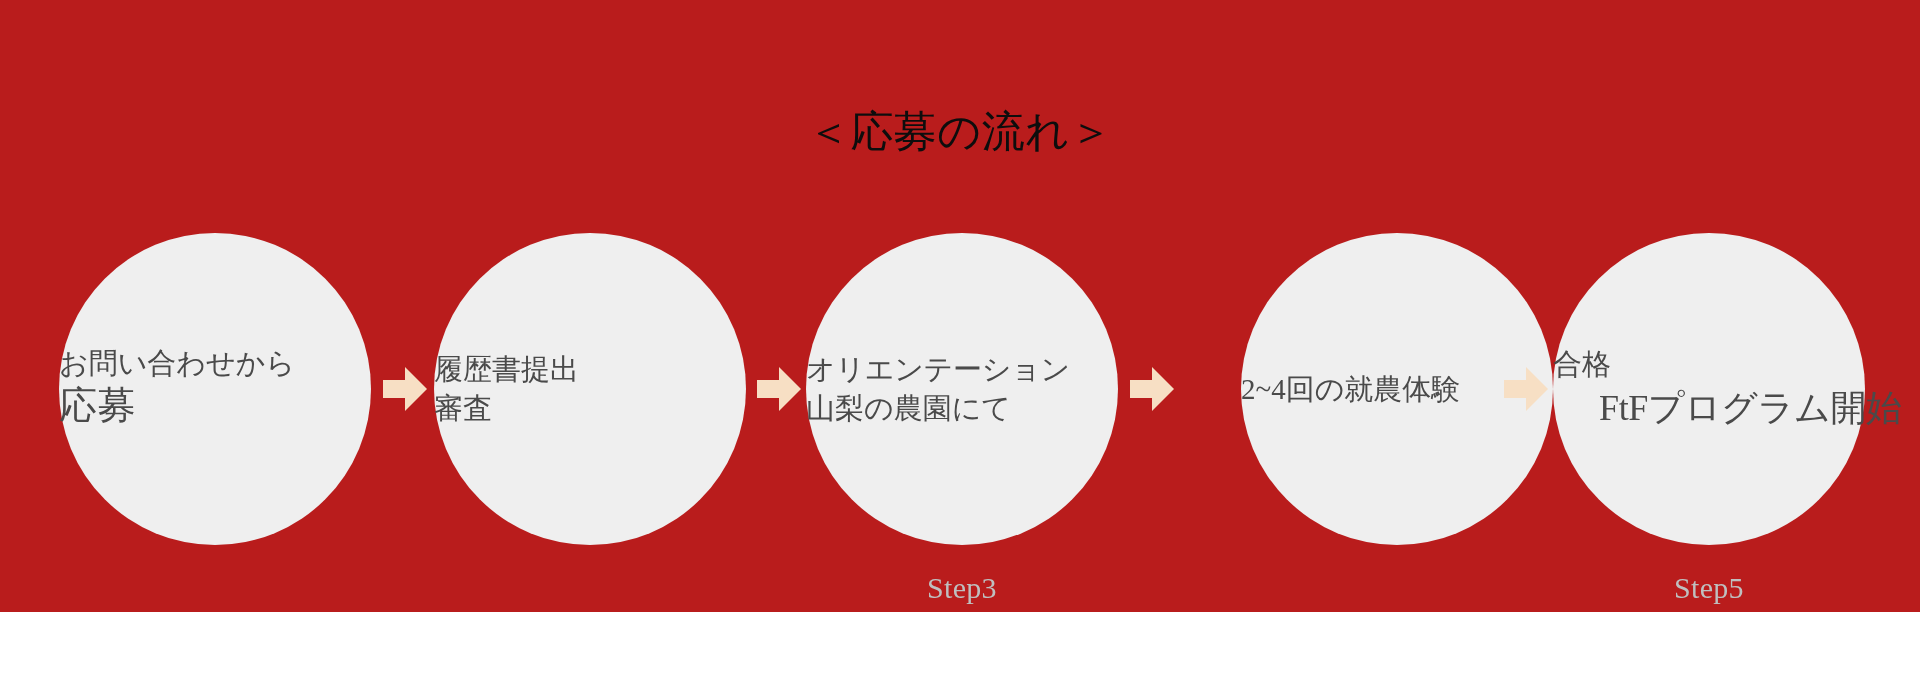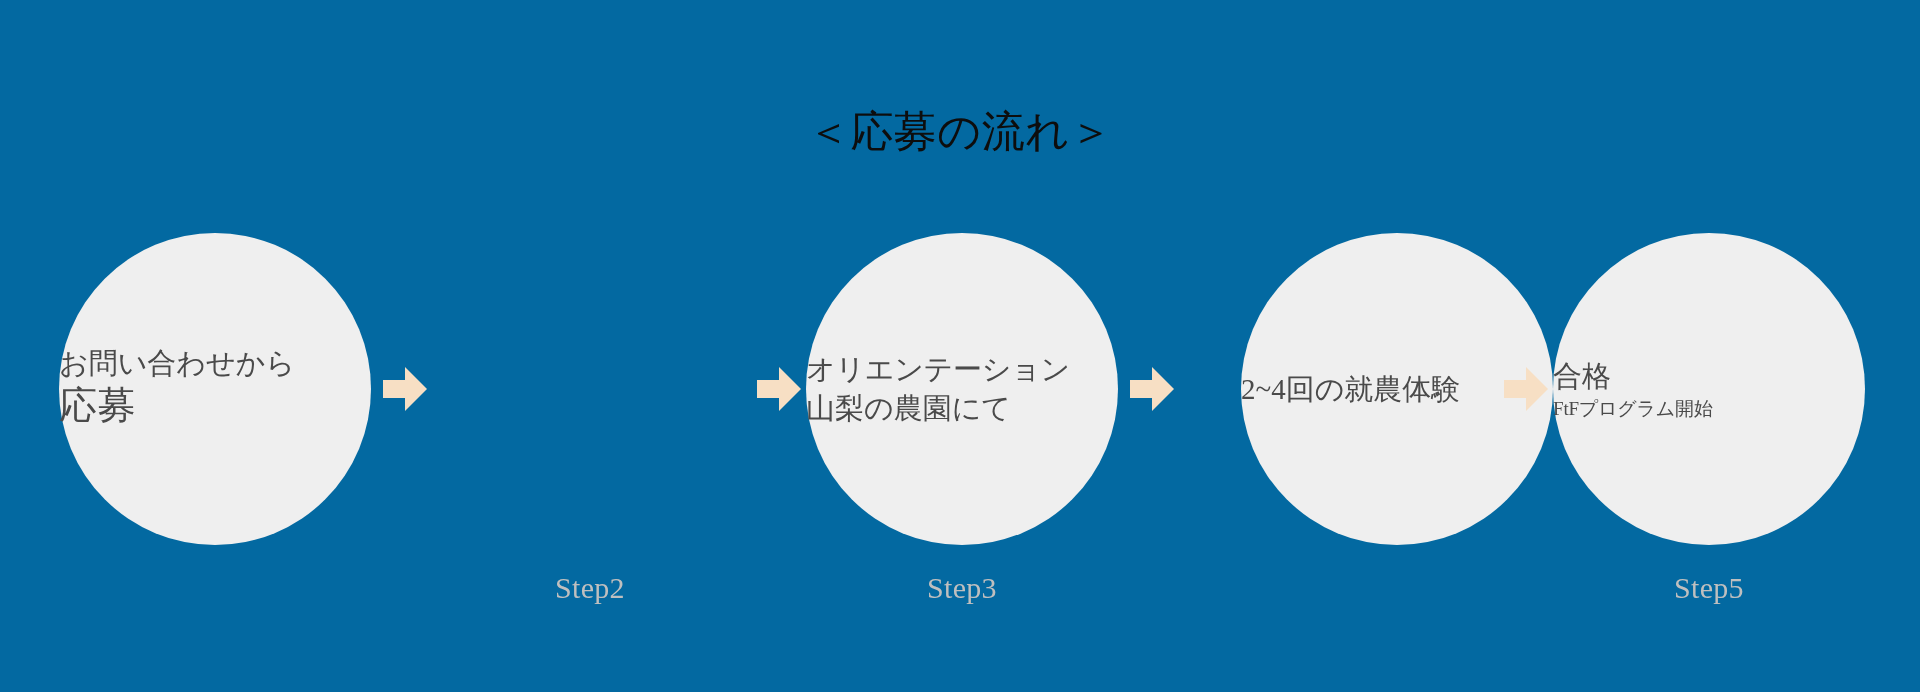"＜応募の流れ＞" #stage { background: #0369a1 -> #b91c1c; height: 692px -> 612px }
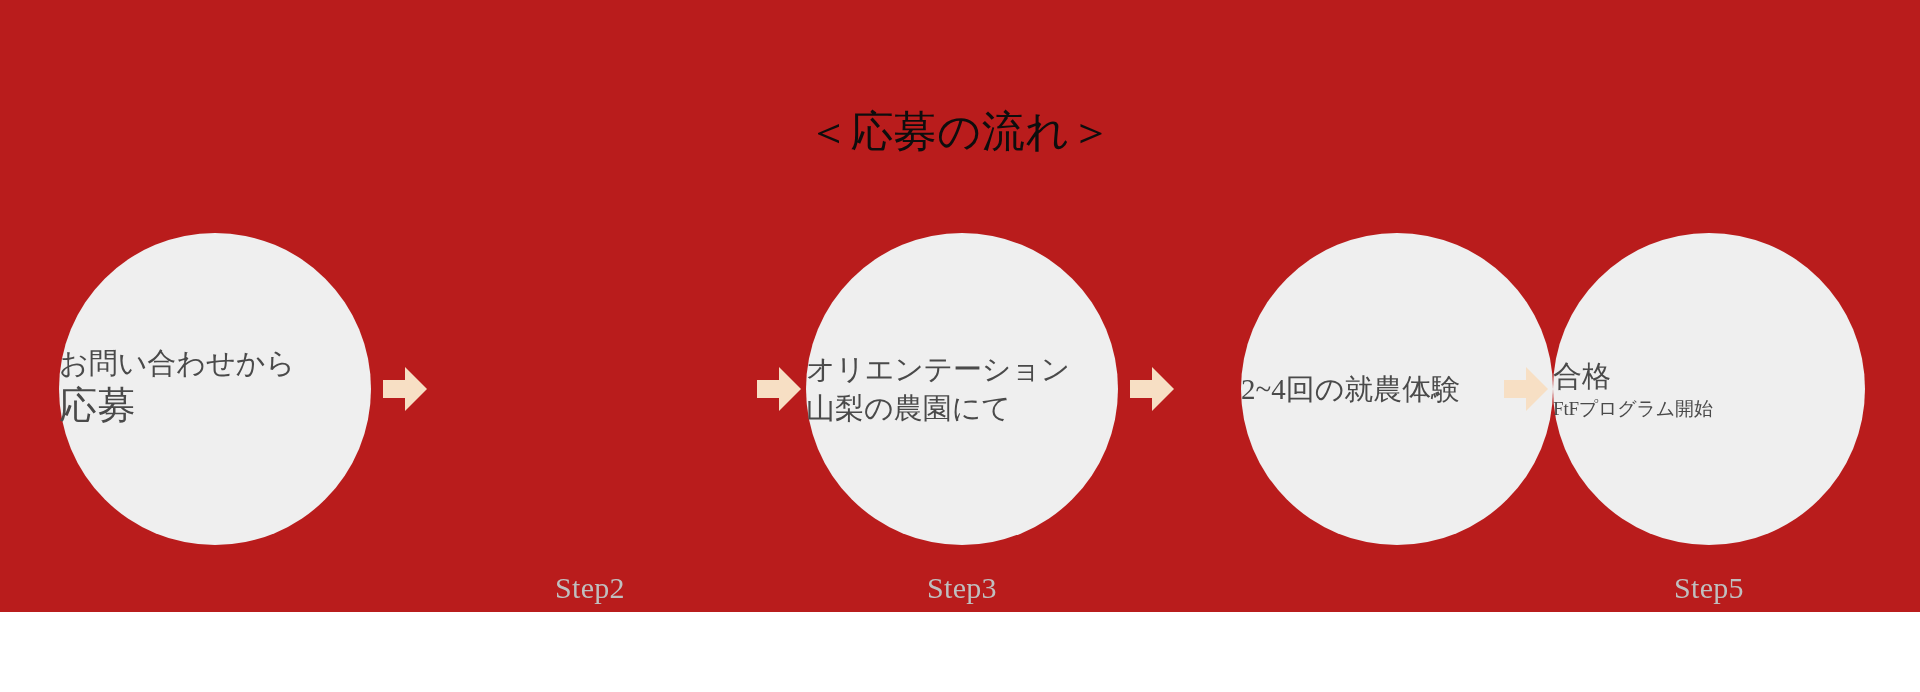"履歴書提出" div.step-circle { html: none -> <div> <div>履歴書提出</div> <div>審査</div> </div> }
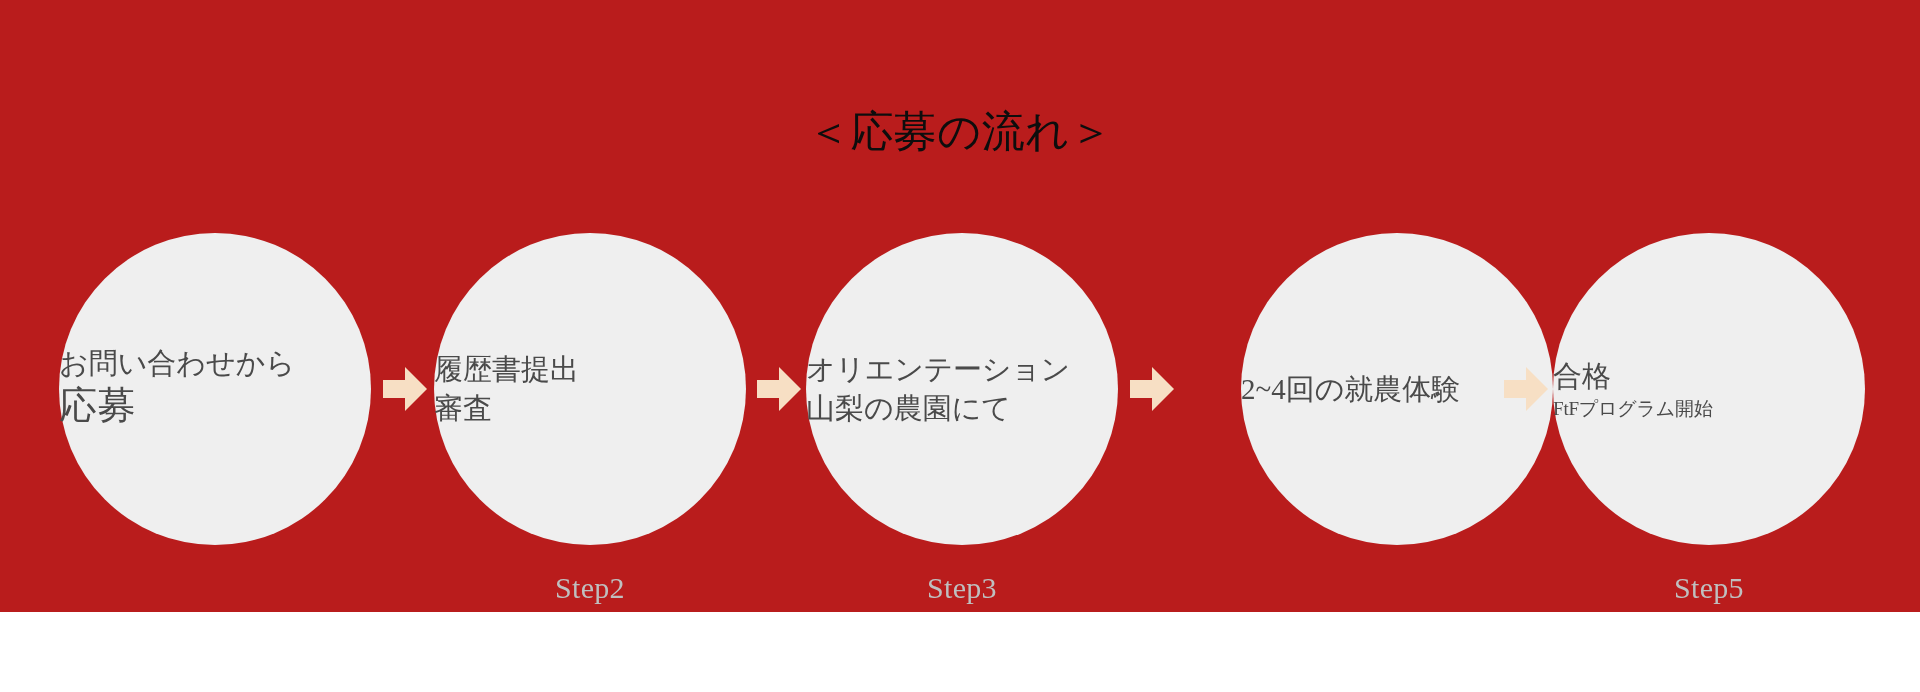"FtFプログラム開始" .step-5 .step-line.line-2 { font-size: 19px -> 36px; margin-left: none -> 46px }
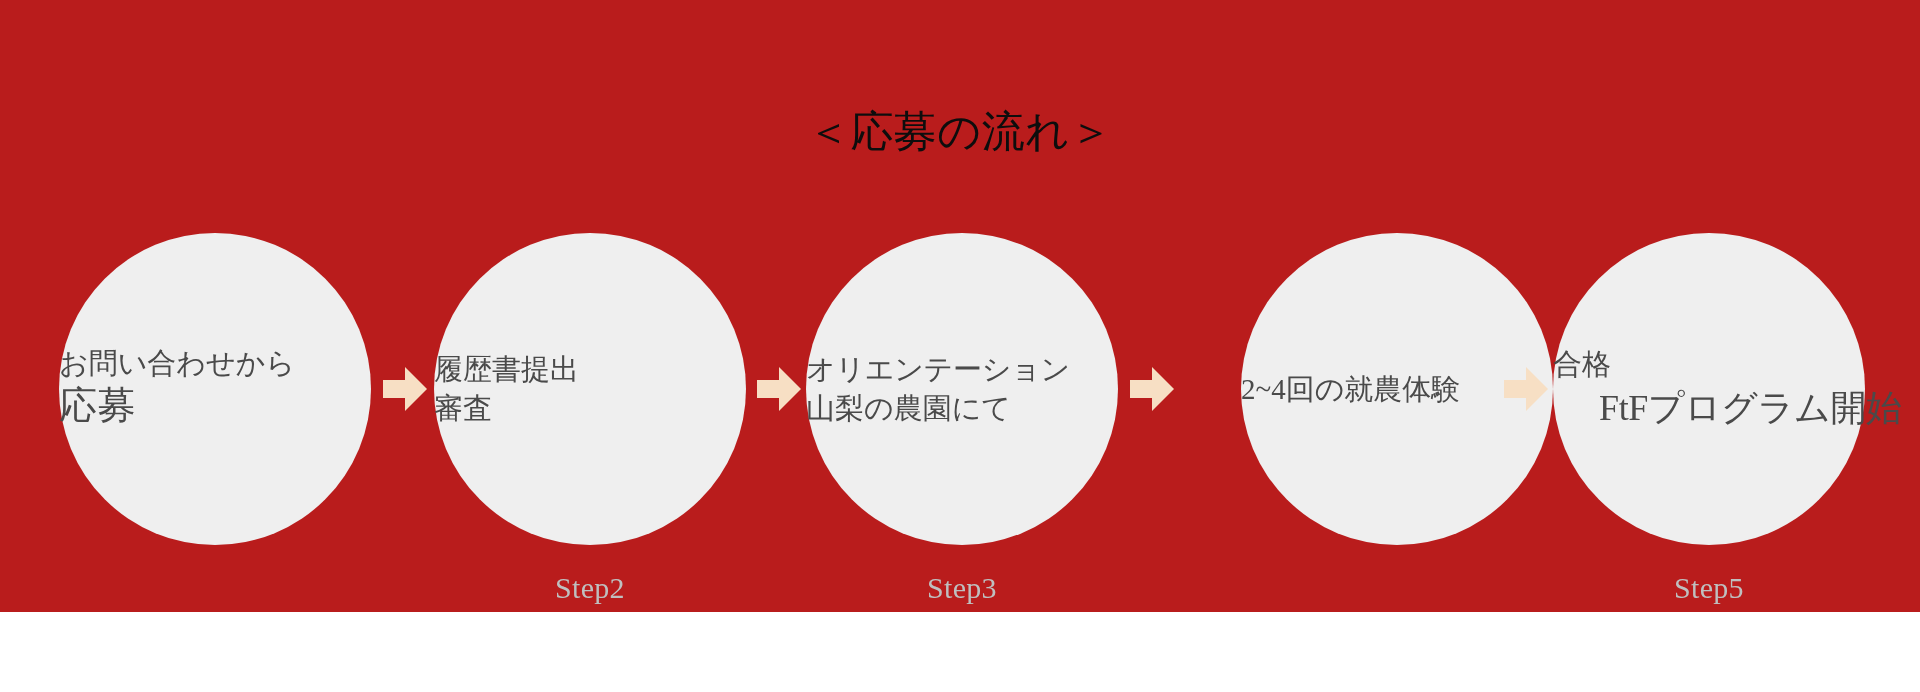"Step2" div.step-label { html: <div>Step2</div> -> none }
